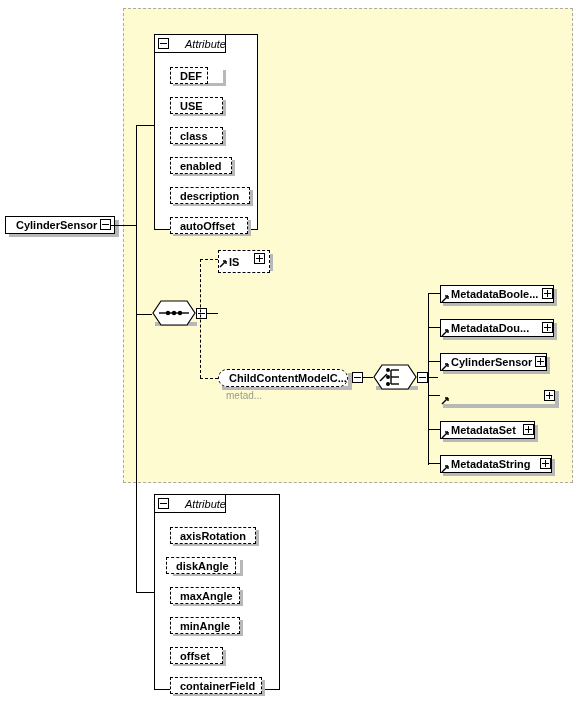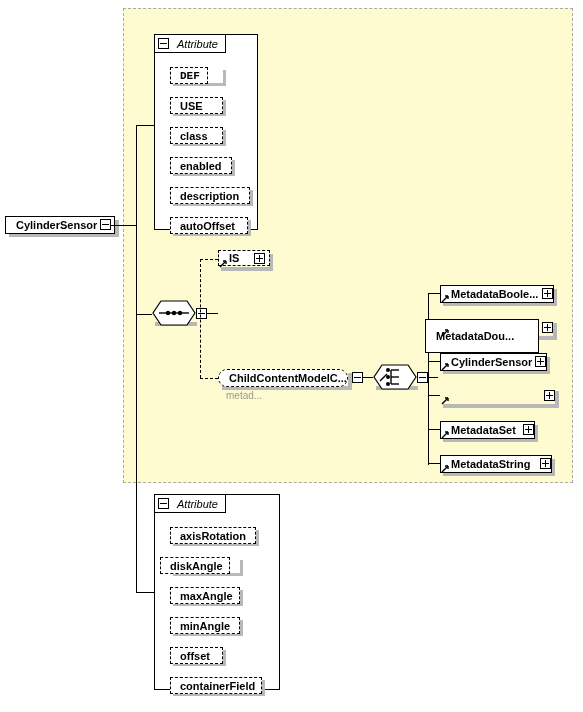"Attribute" .attrtab .tabtxt { margin-left: 8px -> 16px }
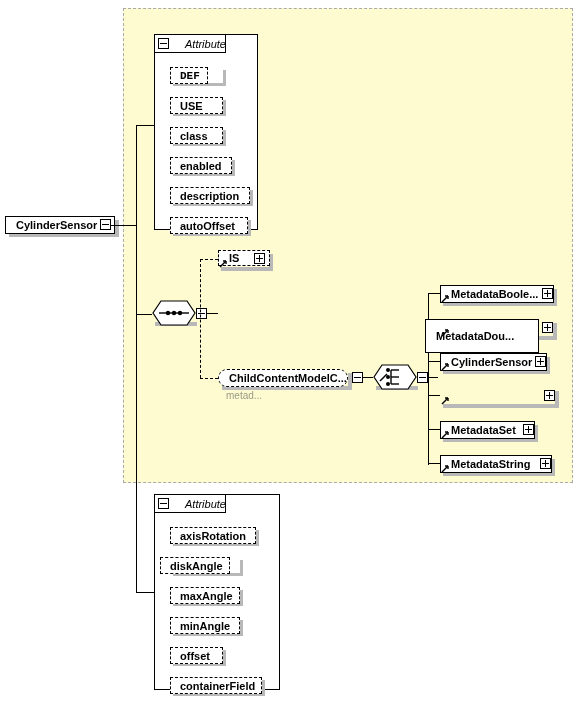"DEF" div.ebox { font-family: Liberation Mono, monospace -> none }
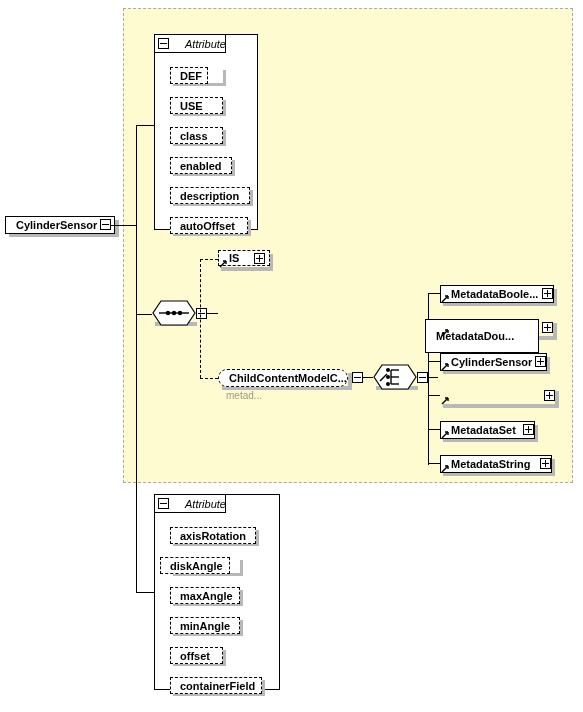"IS" div.ebox { height: 16px -> 23px }
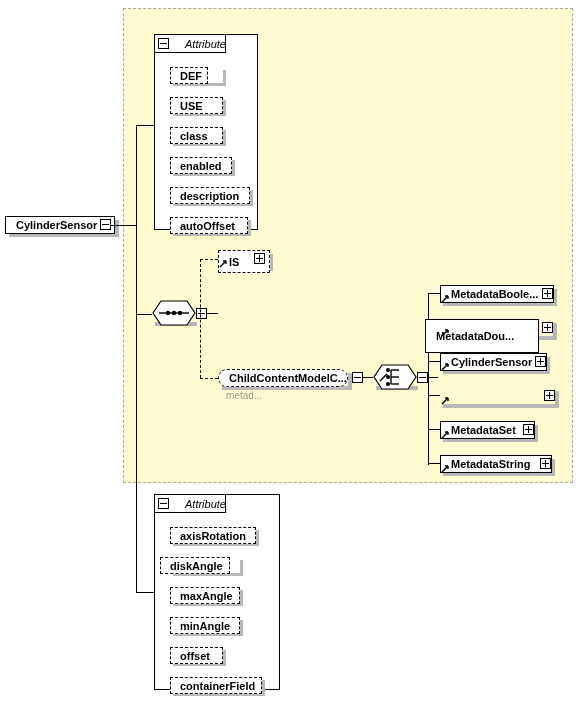"MetadataDou..." div.ebox { height: 34px -> 18px; left: 425px -> 440px }
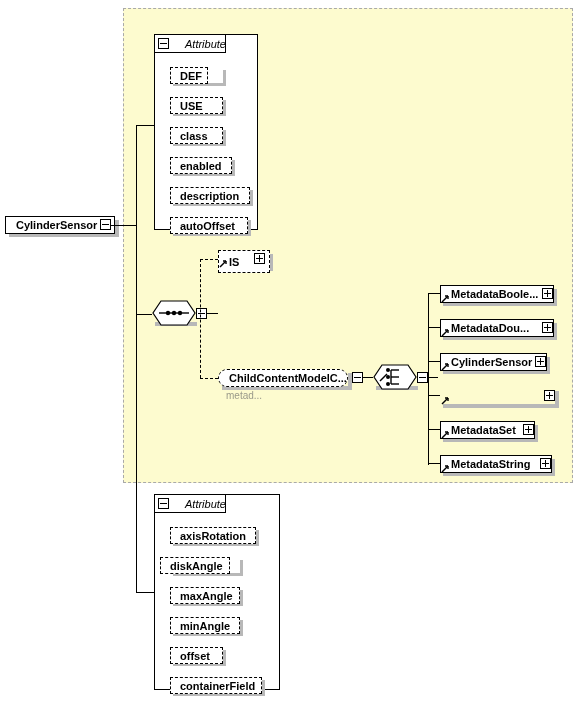"diskAngle" div.ebox { left: 160px -> 166px }
